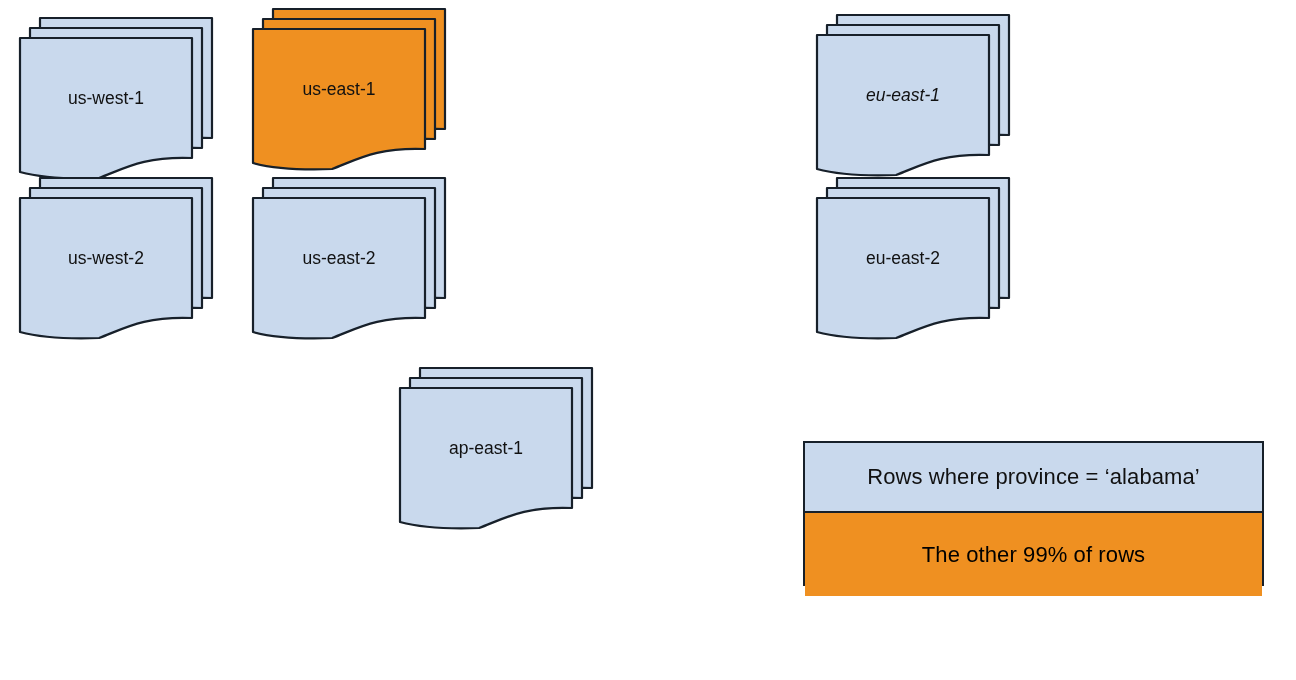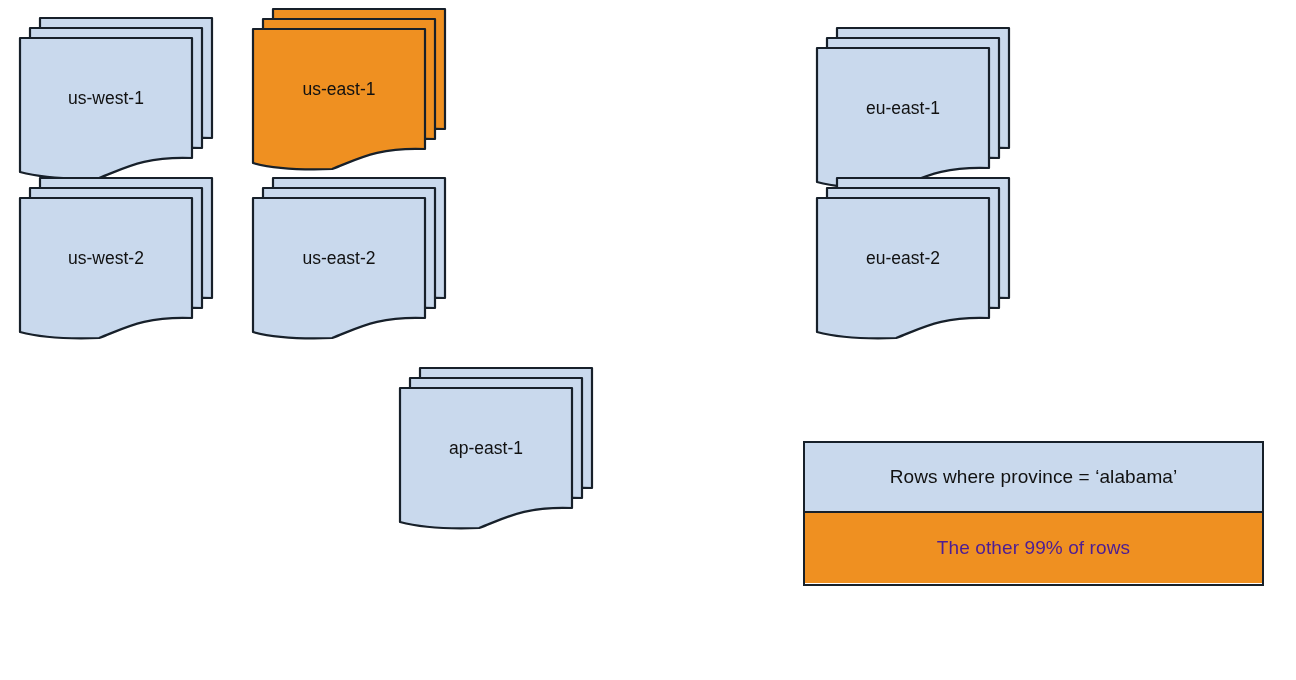"eu-east-1" div.stack-group { font-style: none -> italic; top: 25px -> 12px }
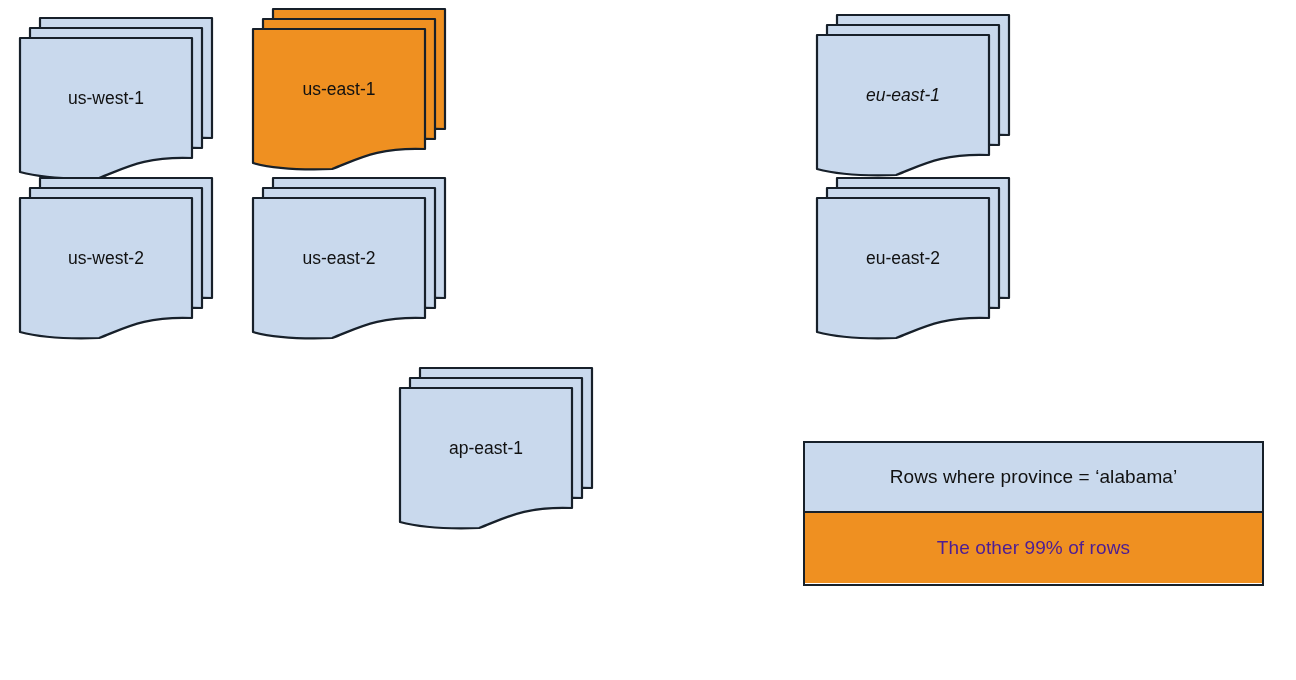"Rows where province = ‘alabama’" .legend-row { font-size: 19px -> 22px }
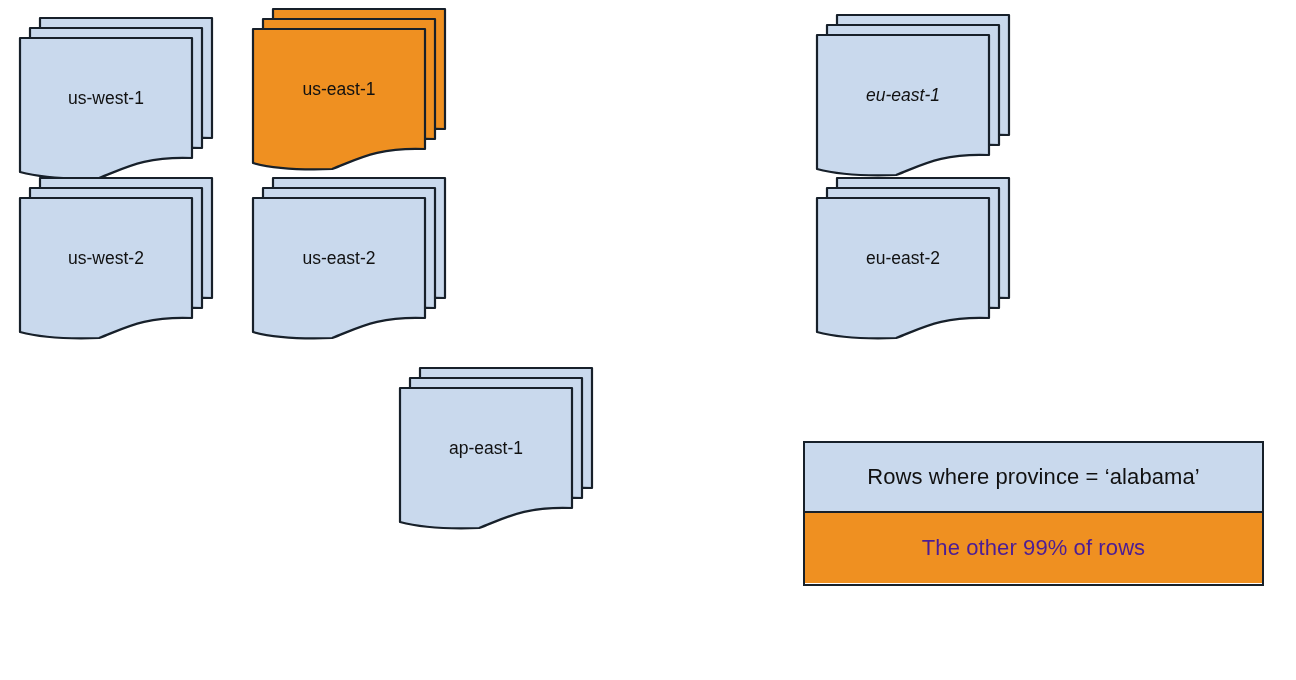"The other 99% of rows" div.legend-row { color: #4c1d95 -> #000000; height: 70px -> 83px }
